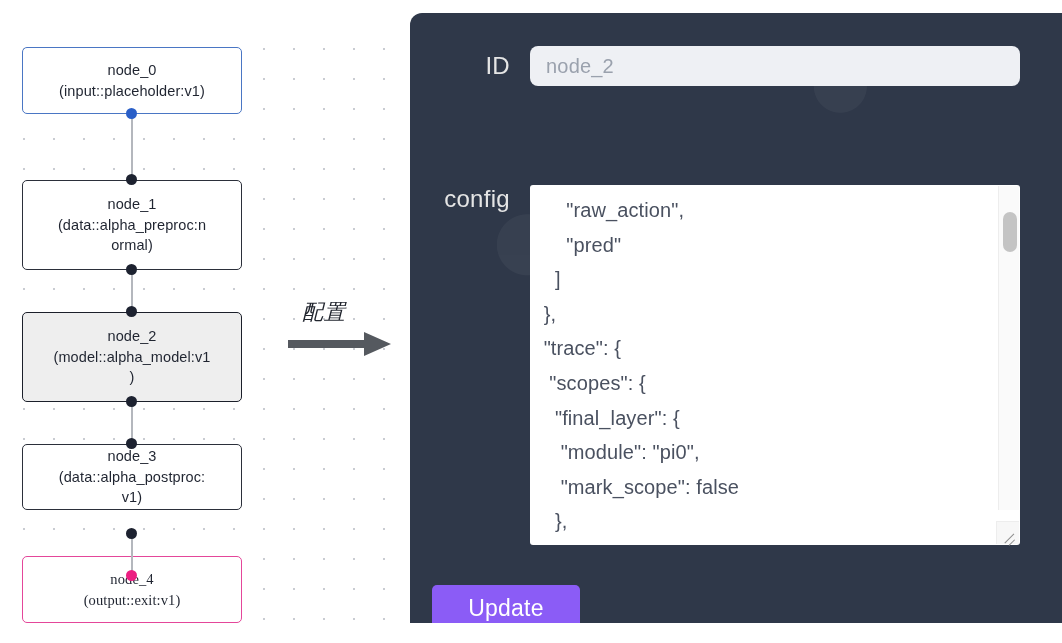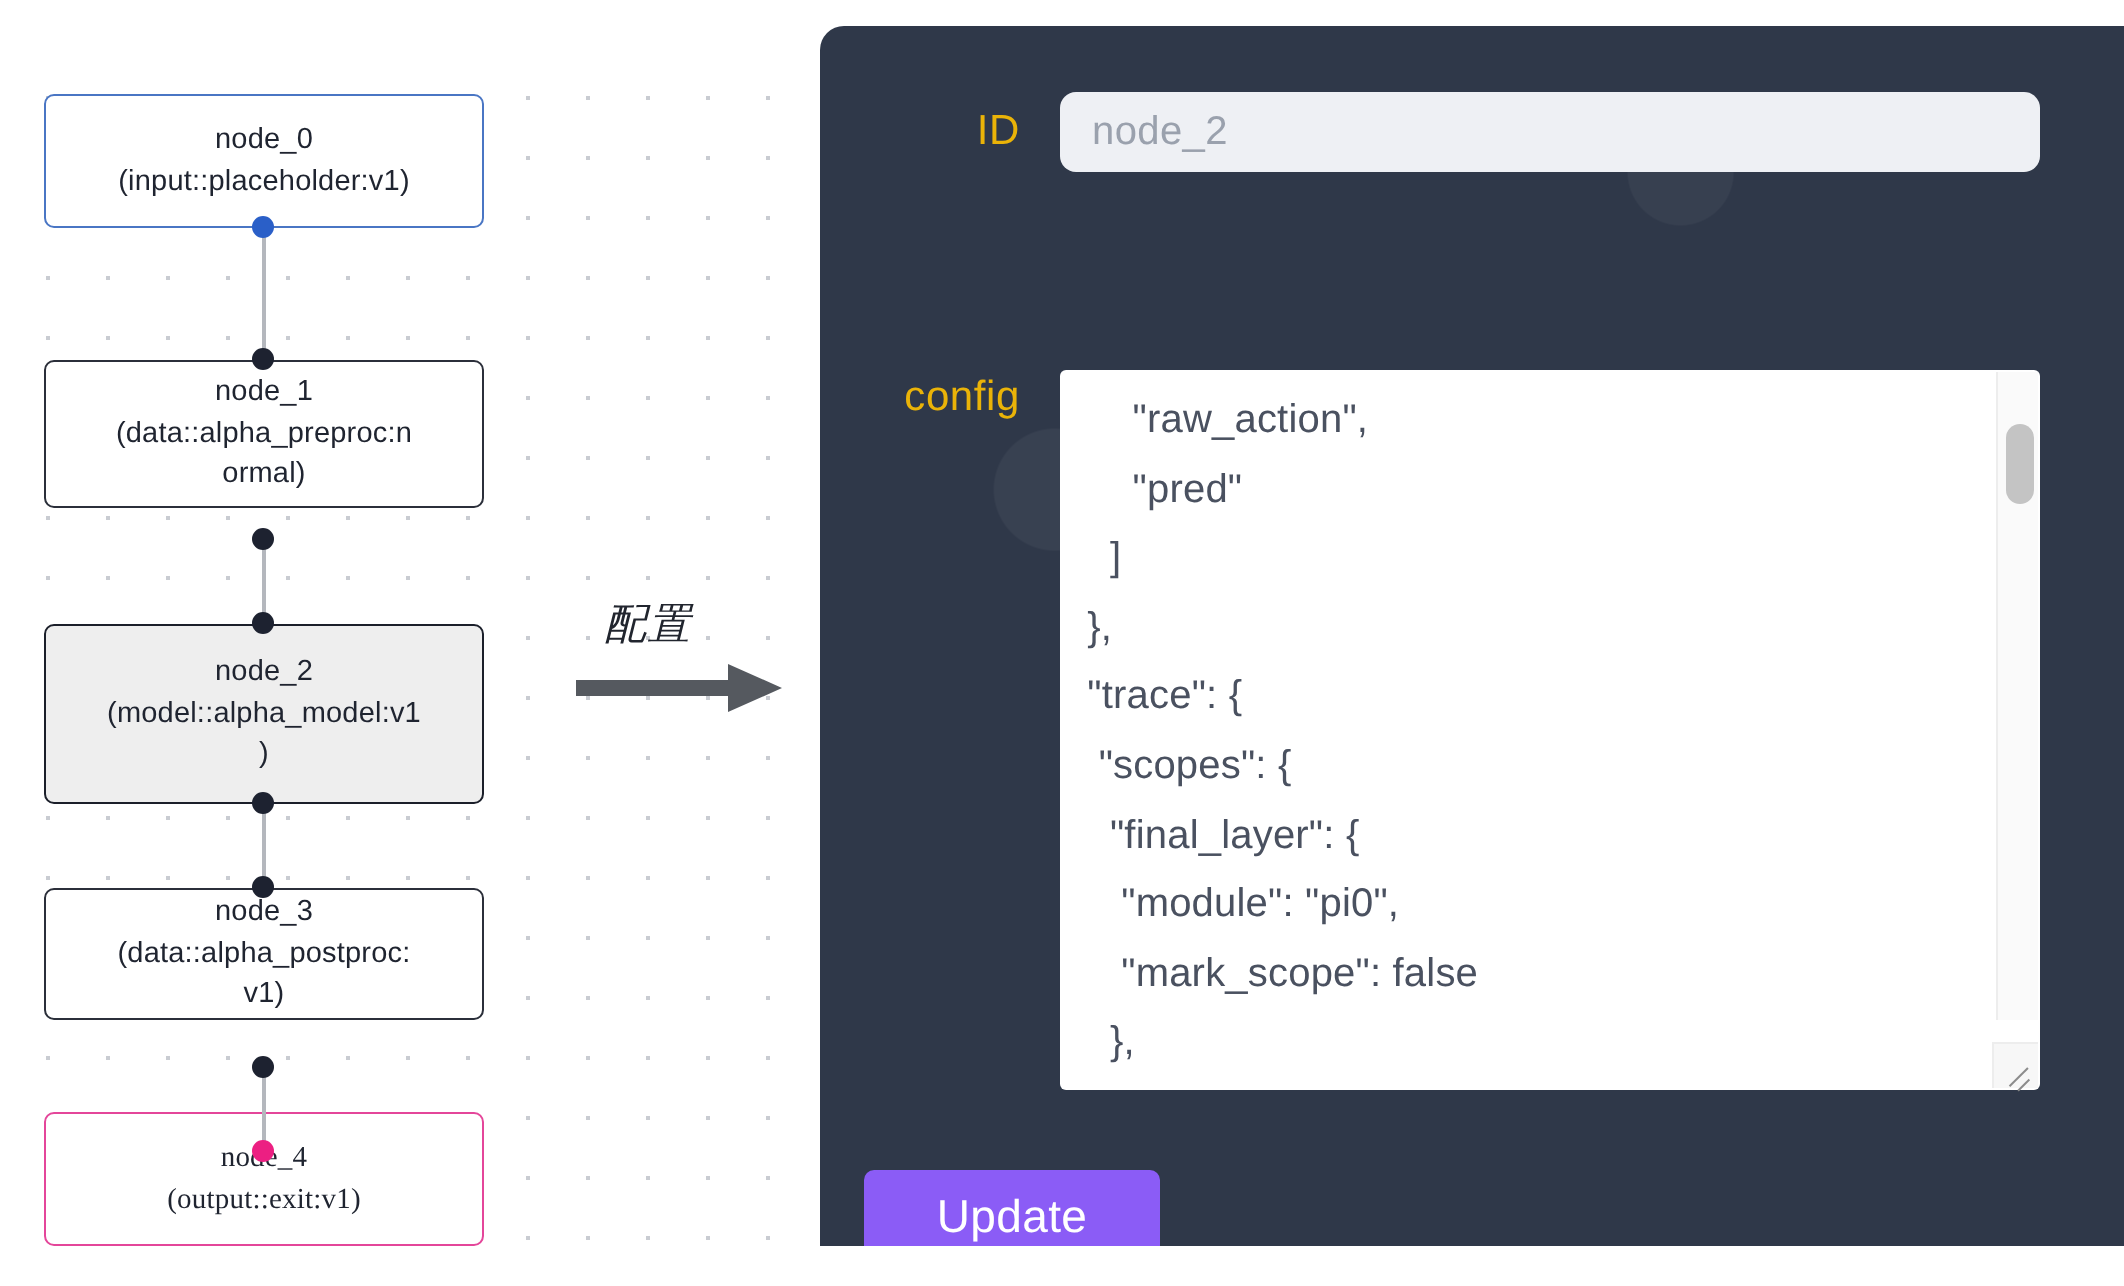"ID" .field-label { color: #eab308 -> #e5e5e5; font-size: 21px -> 24px }
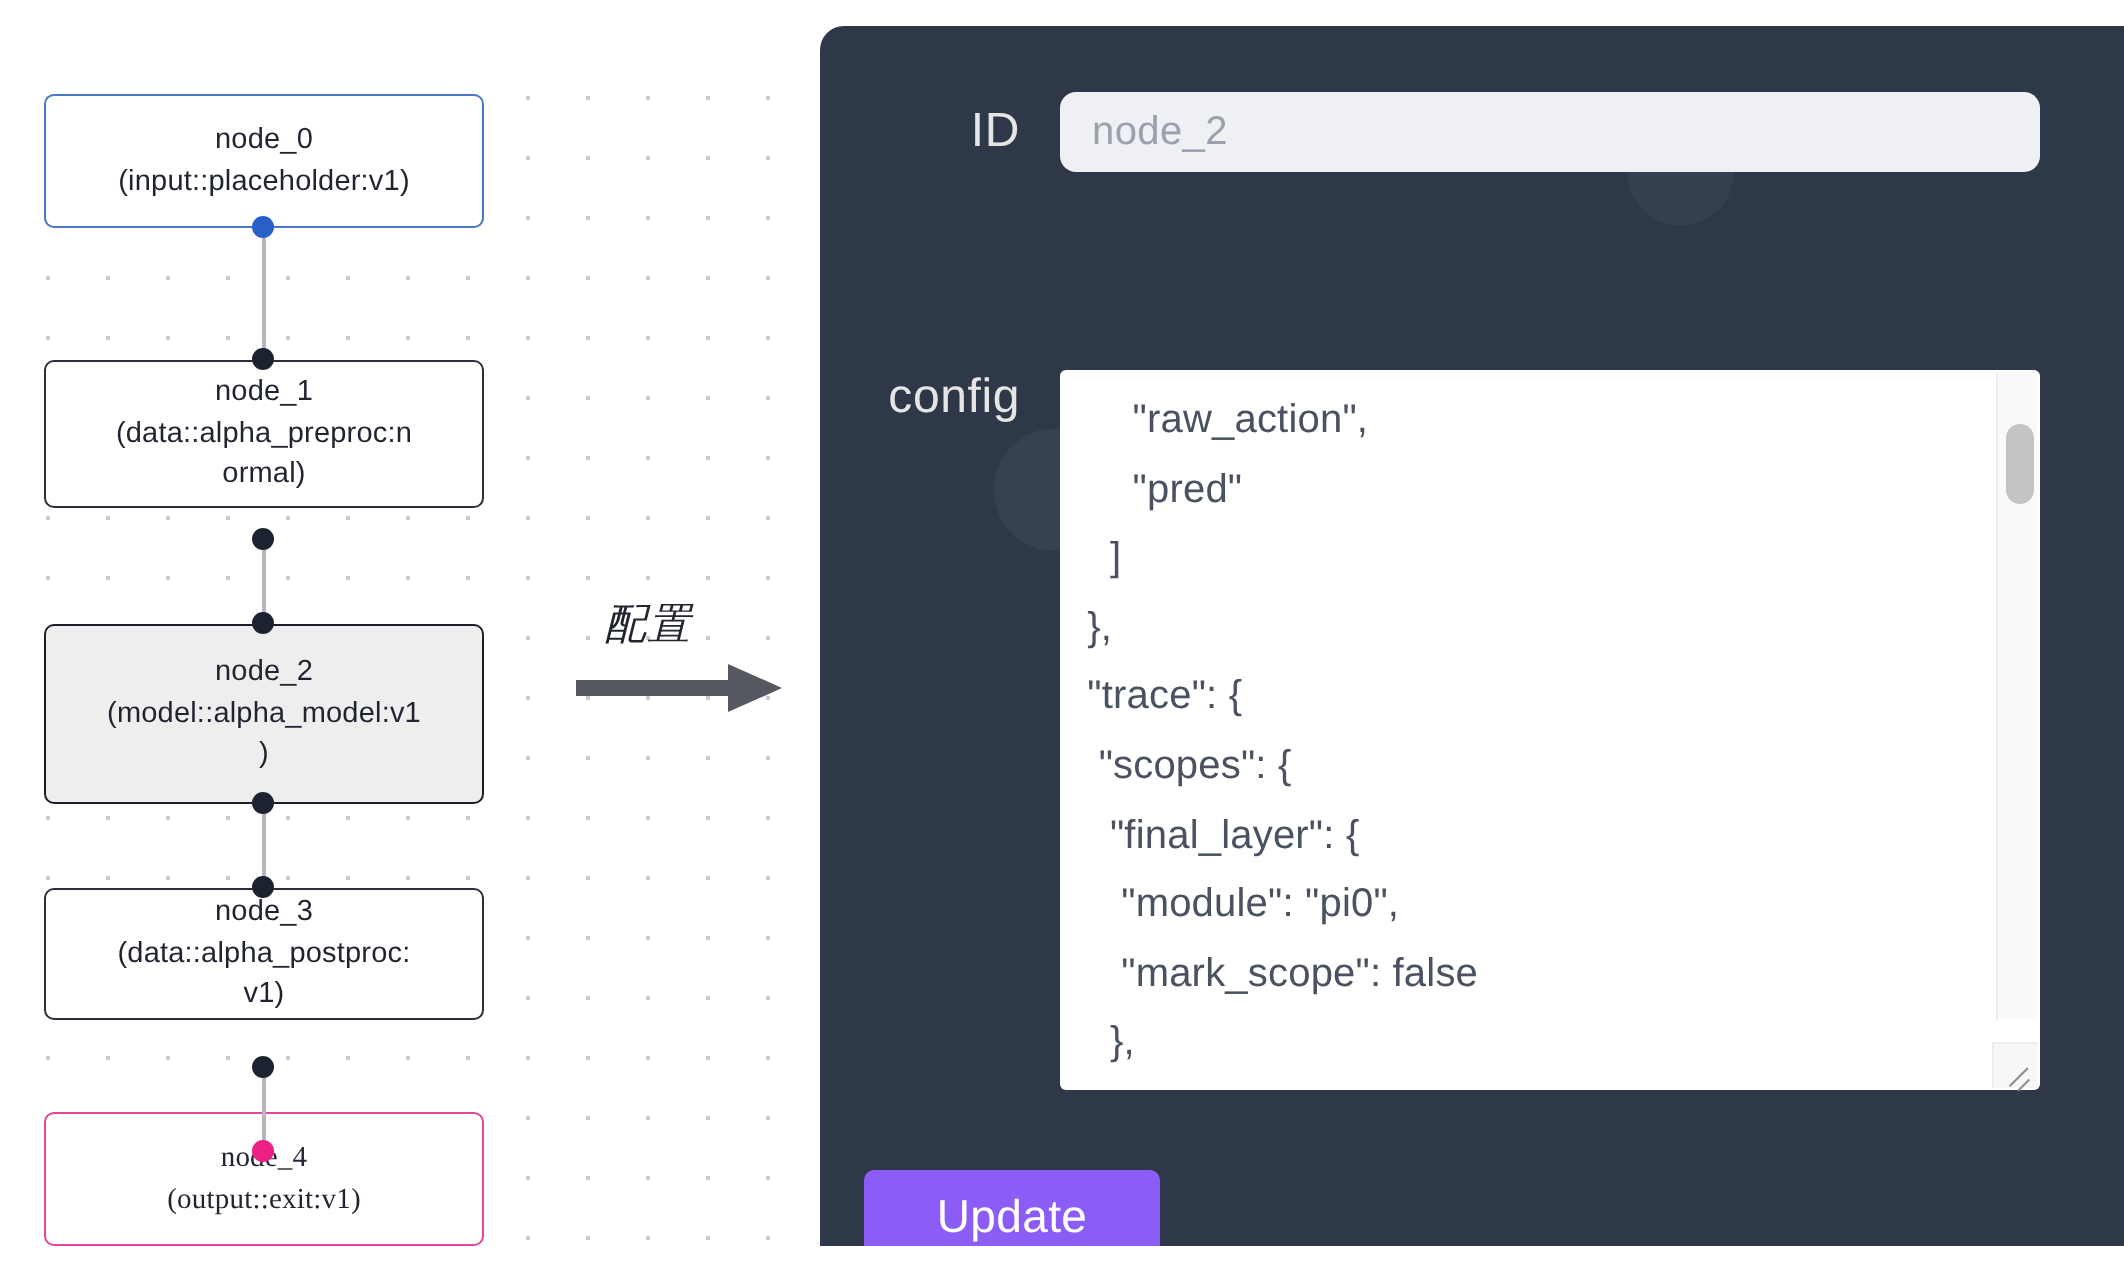"node_1" #node-1 { height: 74px -> 90px }
